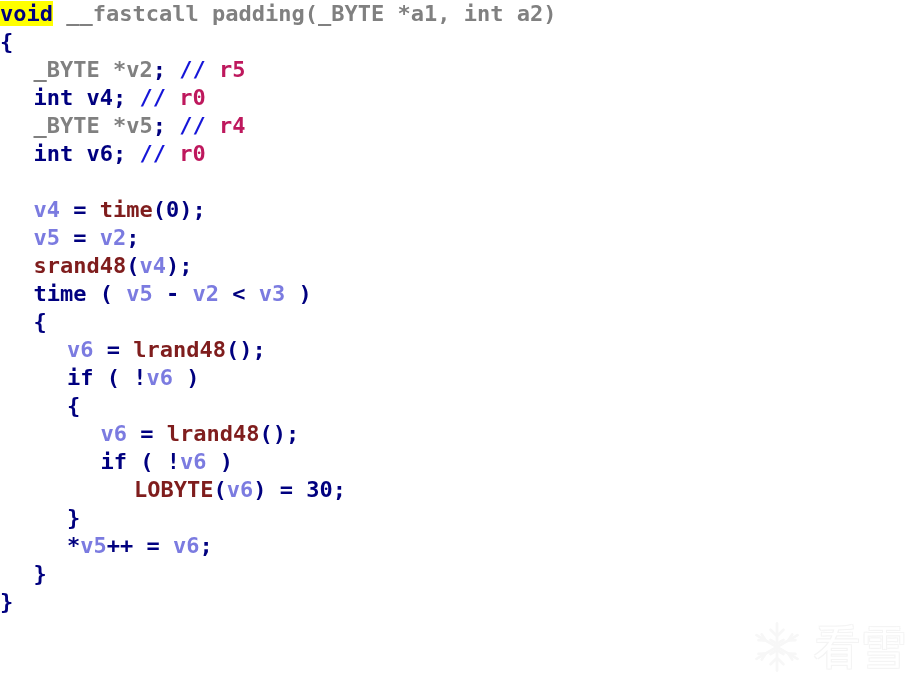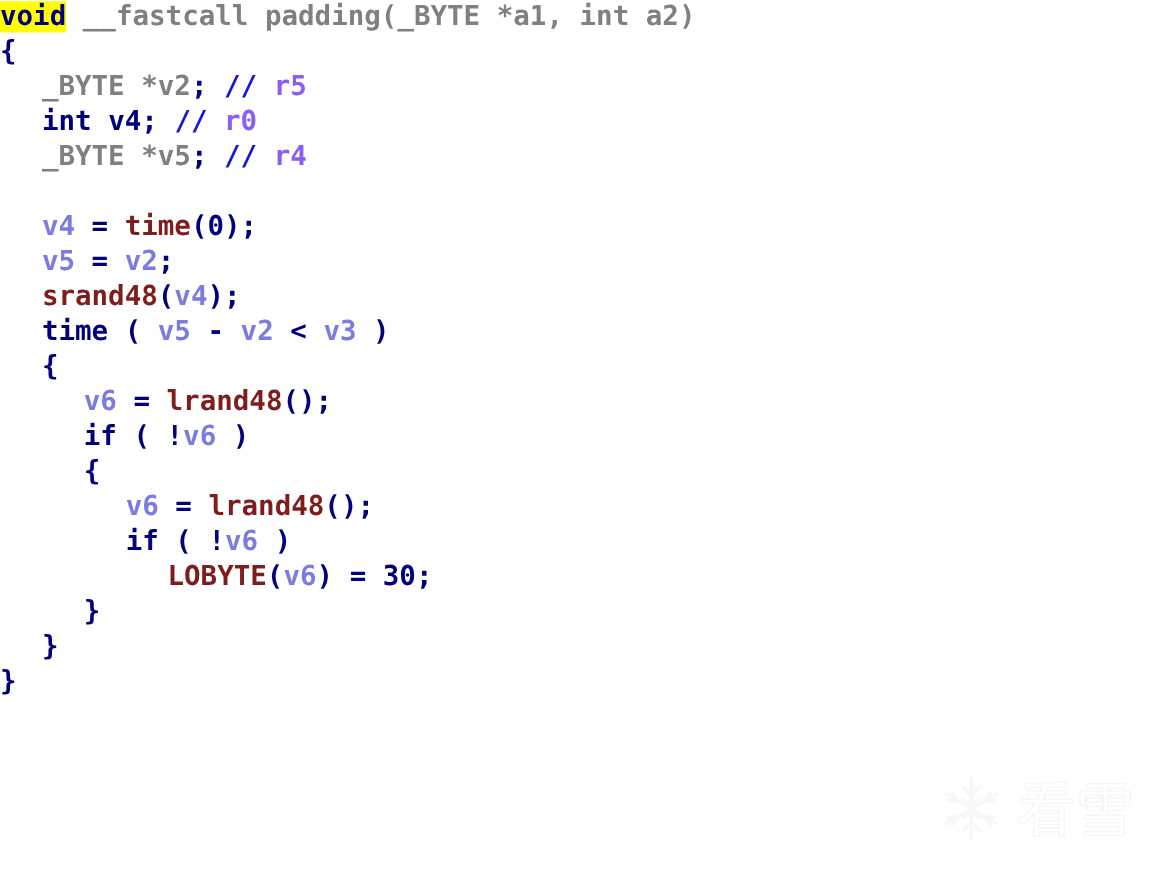"r5" .tok-reg { color: #8b5cf6 -> #be185d }
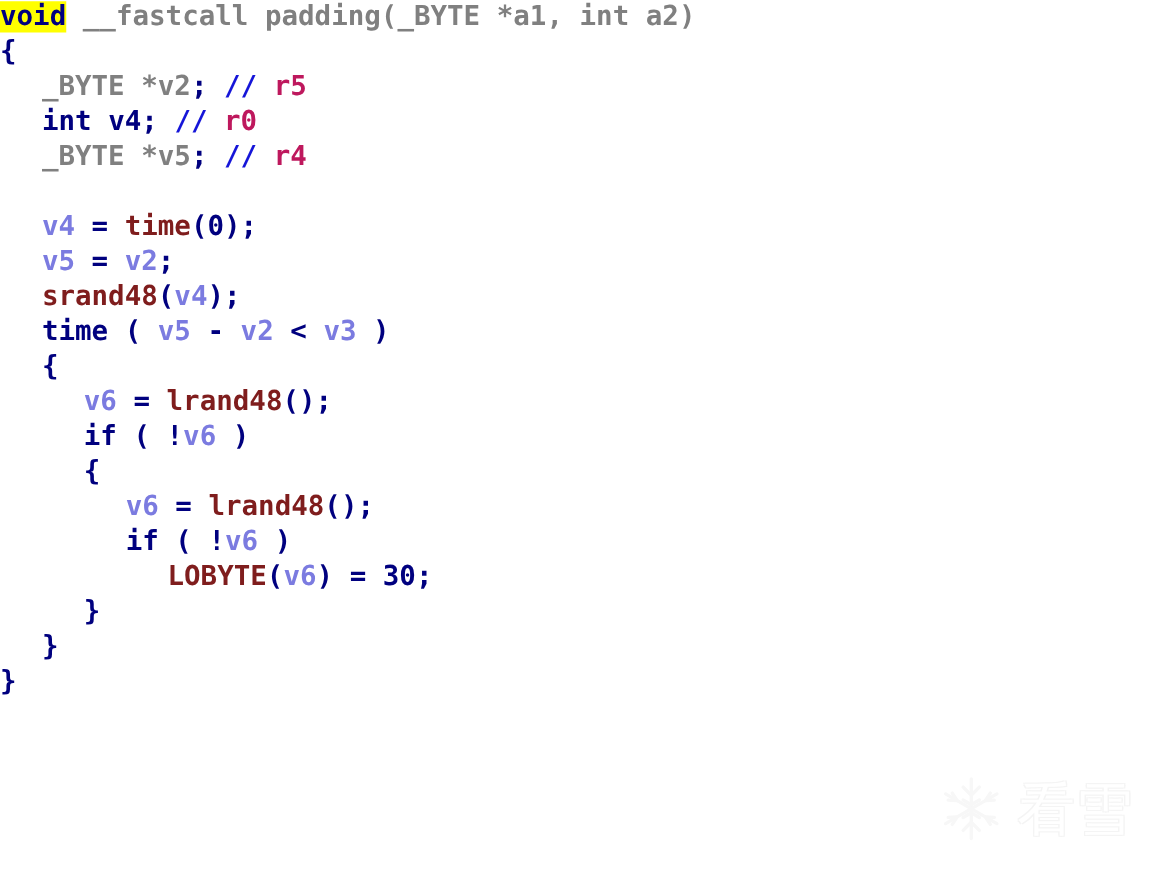"int v6; // r0" div.code-line { html: none -> <div><span></span><span>int</span><span> </span><span>v6</span><span>;</span><span> </span><span>//</span><span> </span><span>r0</span></div> }
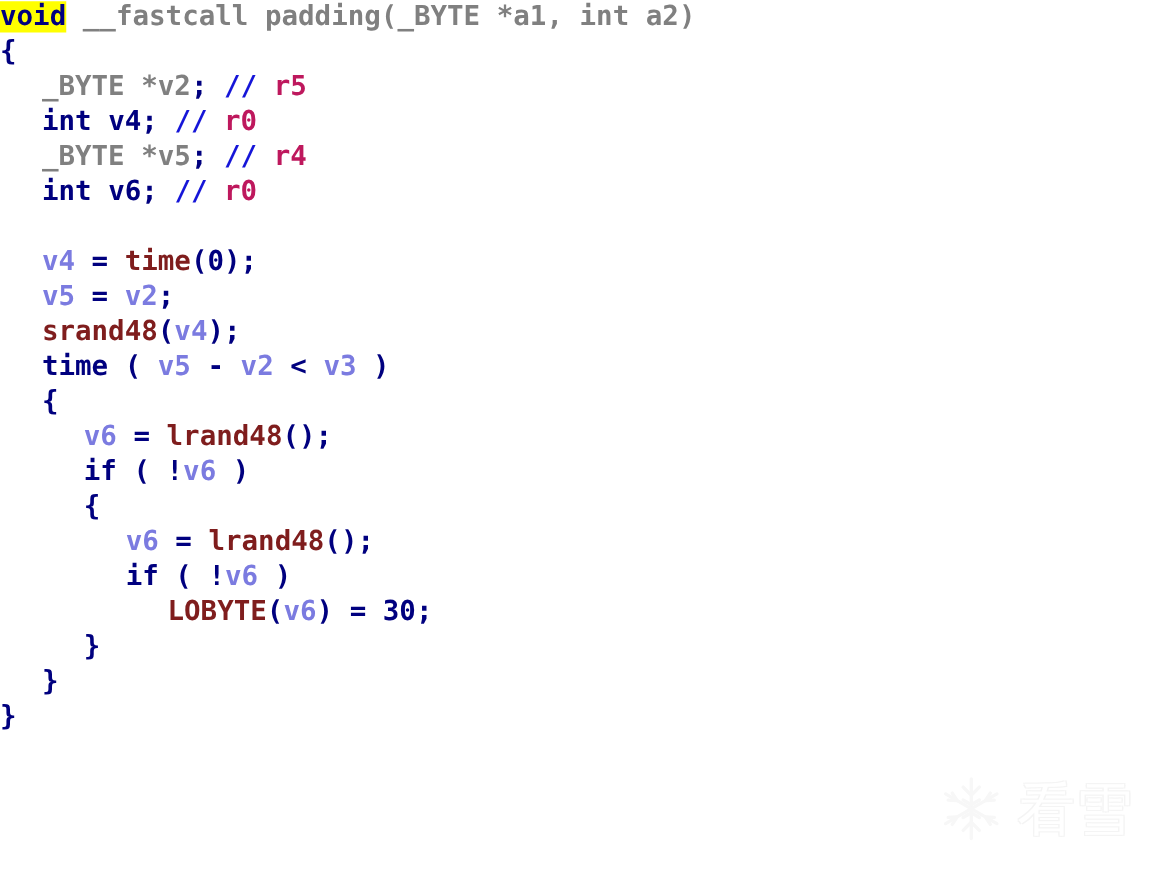"*v5++ = v6;" div.code-line { html: none -> <div><span></span><span>*</span><span>v5</span><span>++ = </span><span>v6</span><span>;</span></div> }
